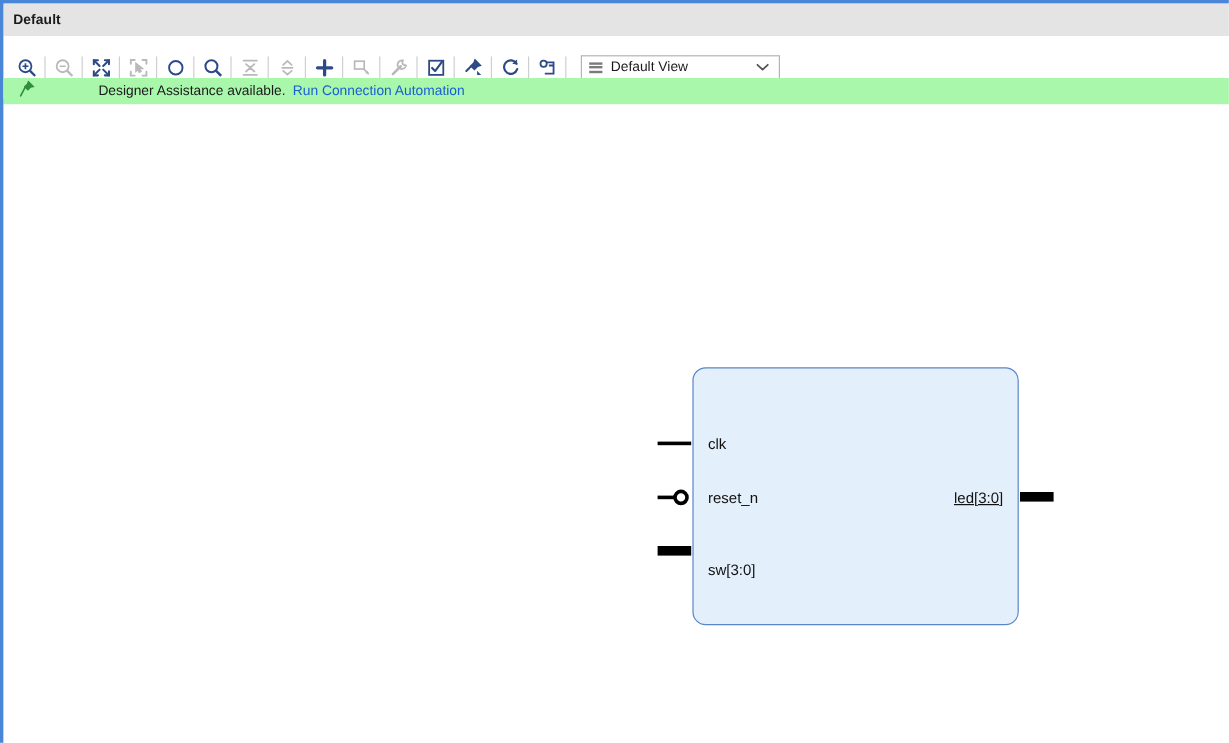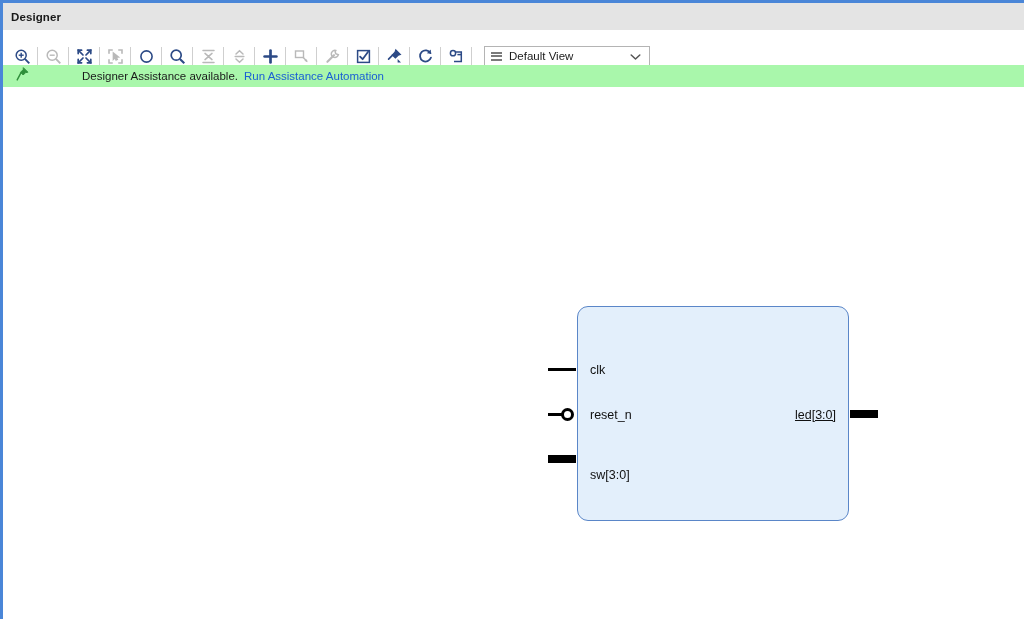"Designer" span.panel-title { text: Designer -> Default }
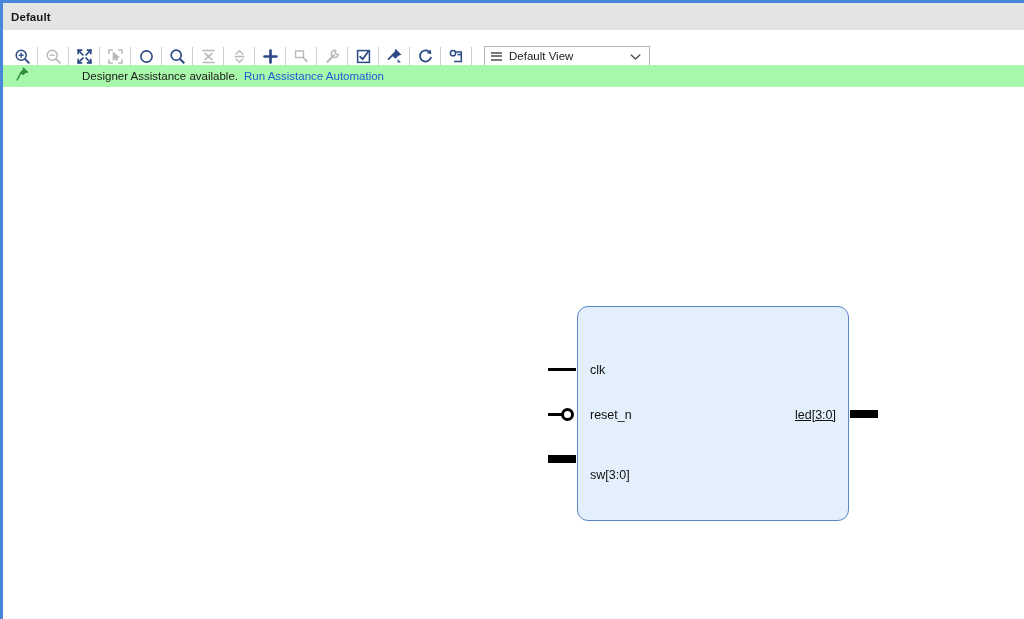"Run Assistance Automation" a.assist-link { text: Assistance -> Connection }
